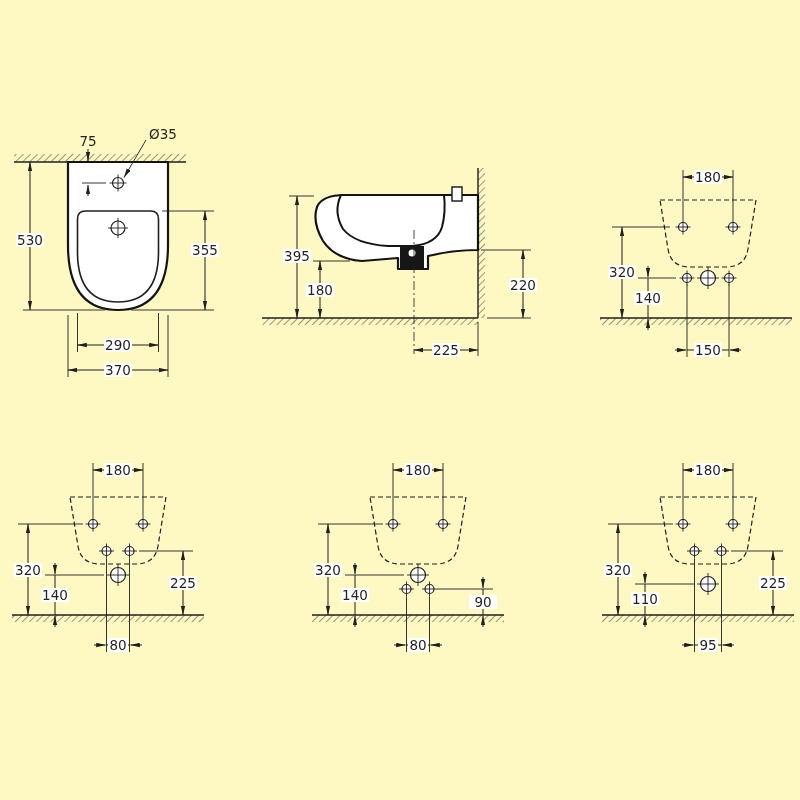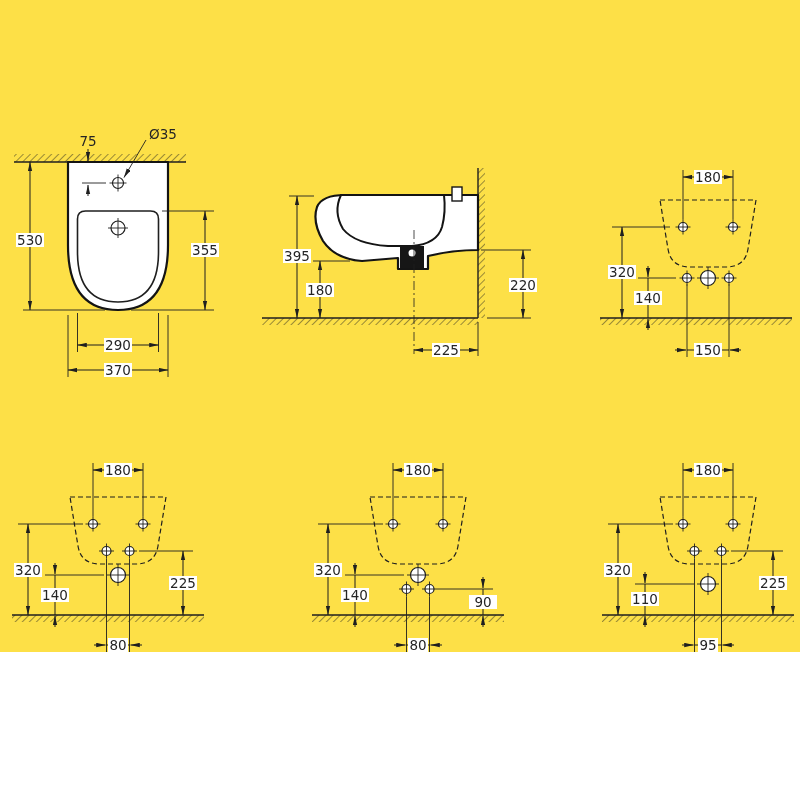"75" main { background: #fde047 -> #fef9c3; height: 652px -> 800px }
